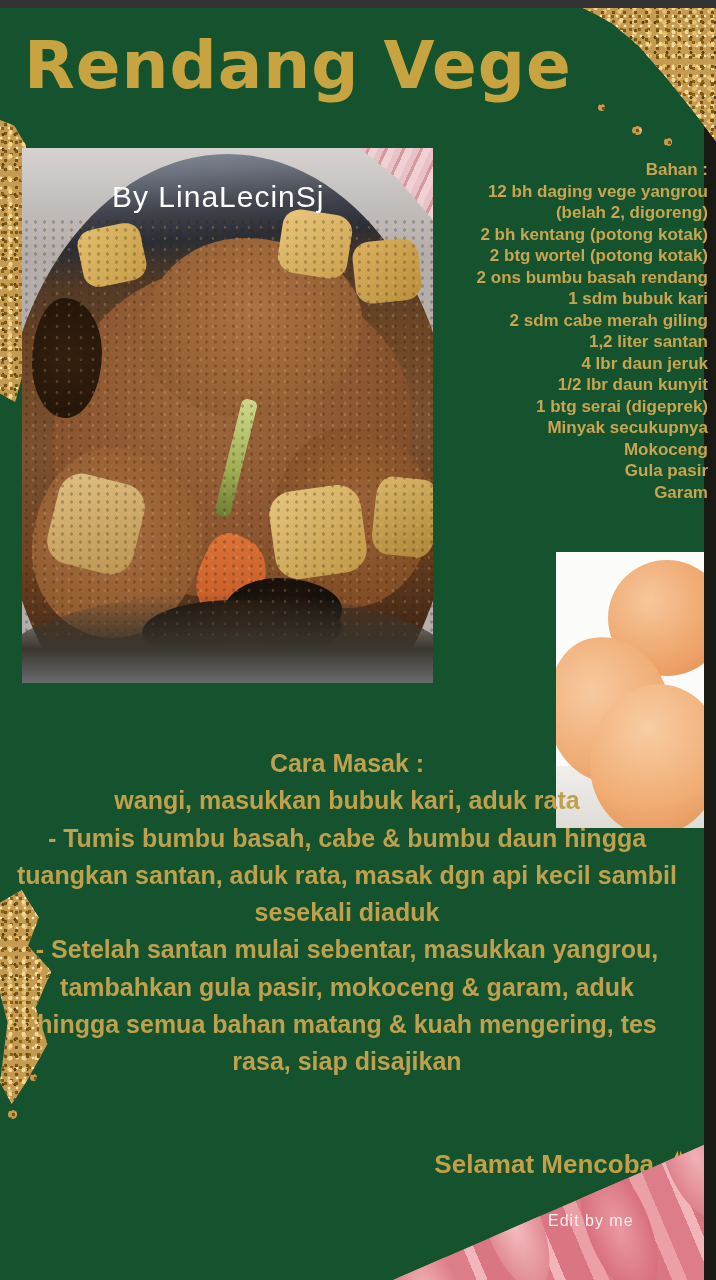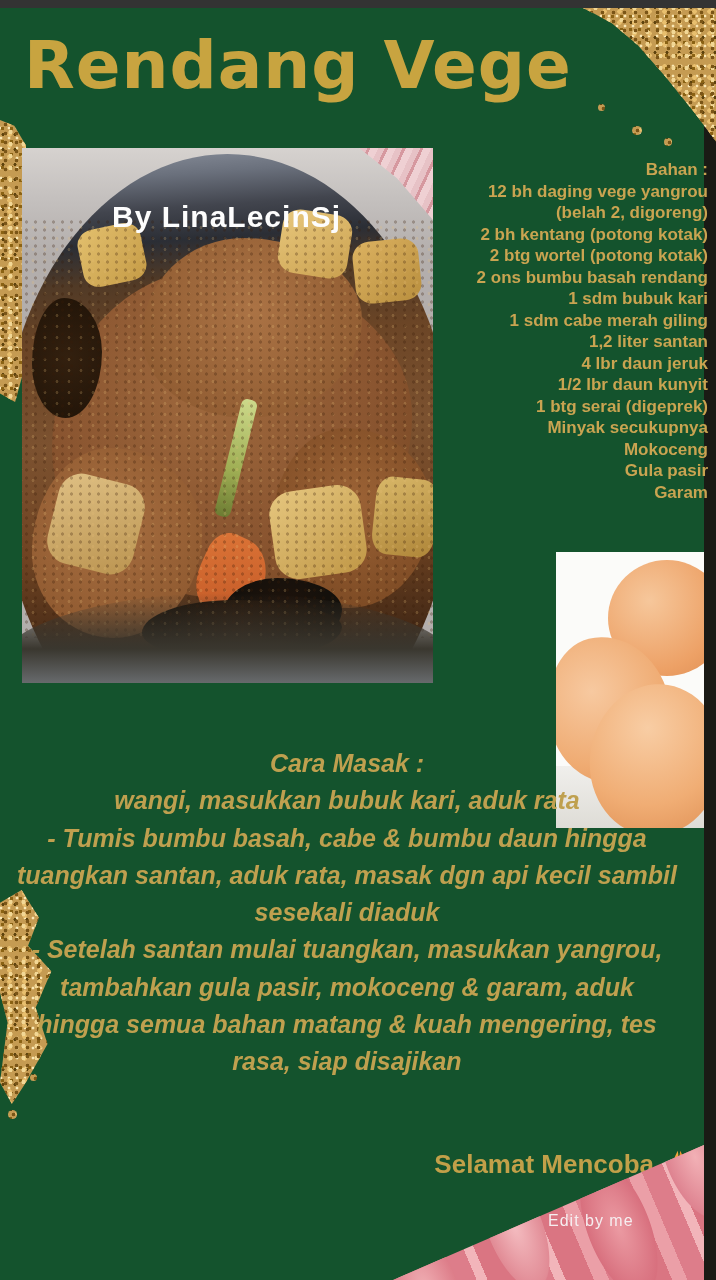"By LinaLecinSj" .photo-credit { font-weight: bold -> normal; top: 52px -> 32px }
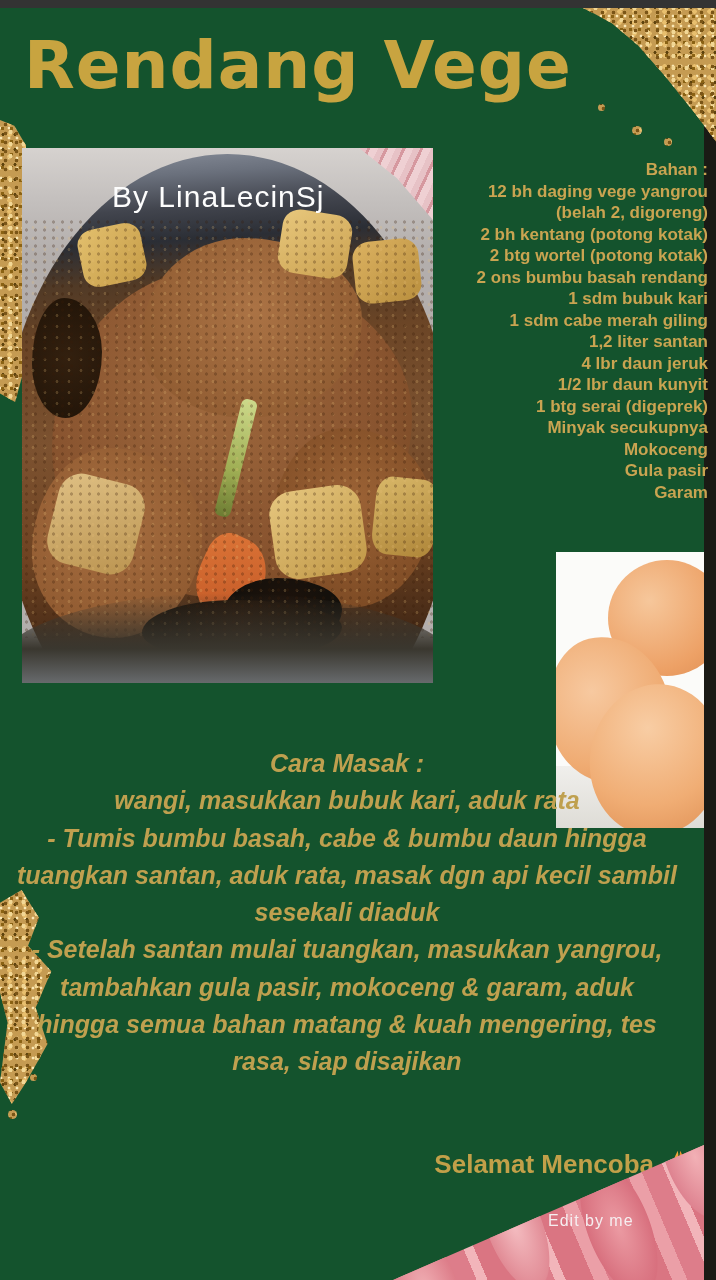"1 sdm cabe merah giling" div.line { text: 1 -> 2 }
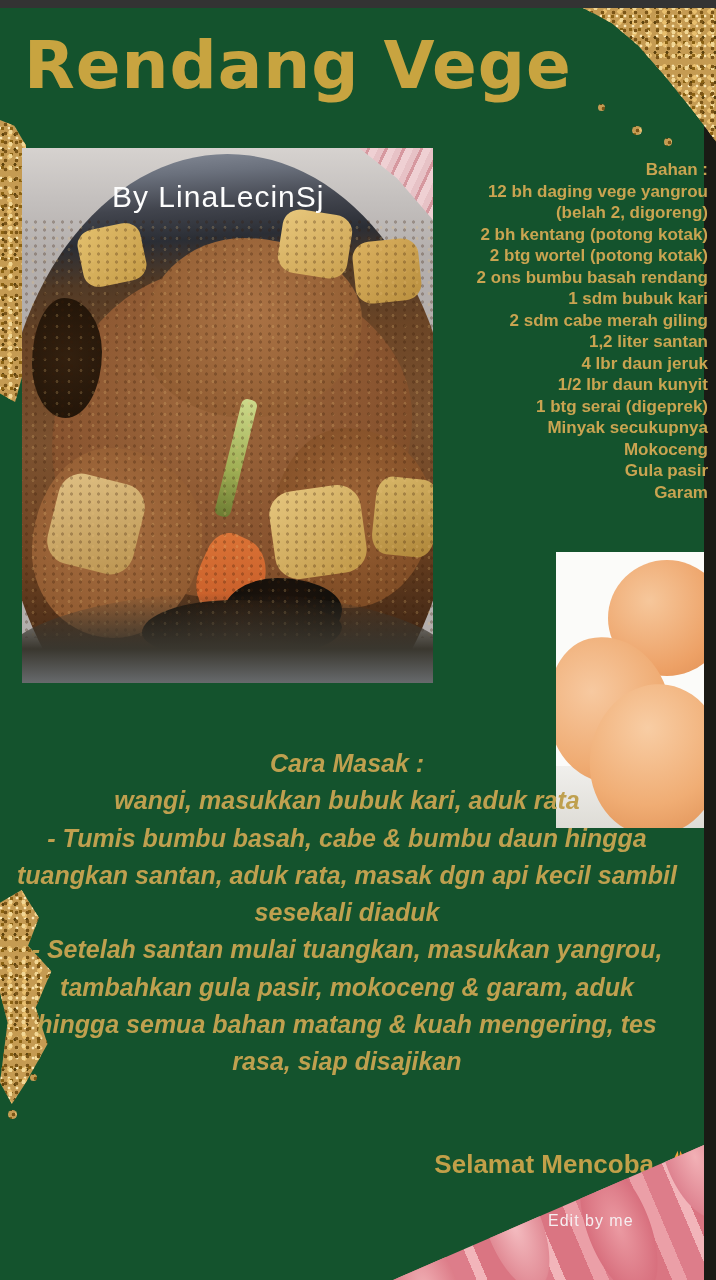"Cara Masak :" .instructions .line { font-style: italic -> none }
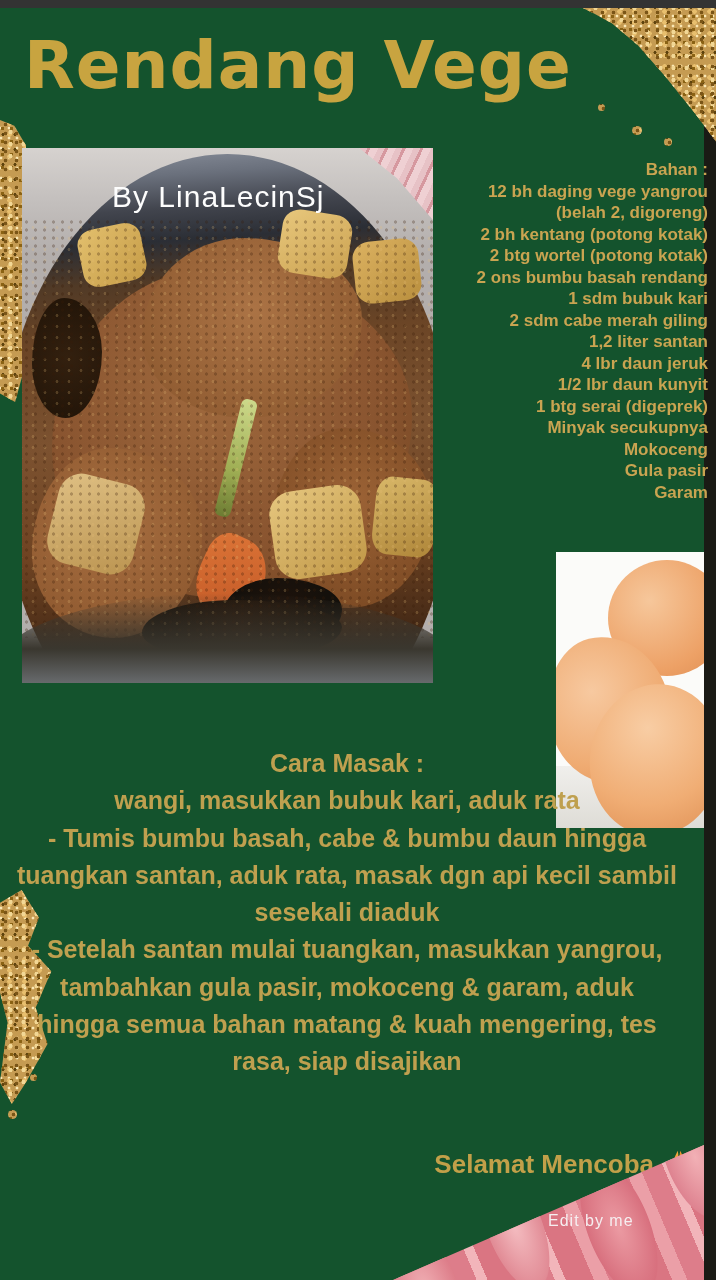"- Setelah santan mulai tuangkan," div.line { text: tuangkan -> sebentar }
